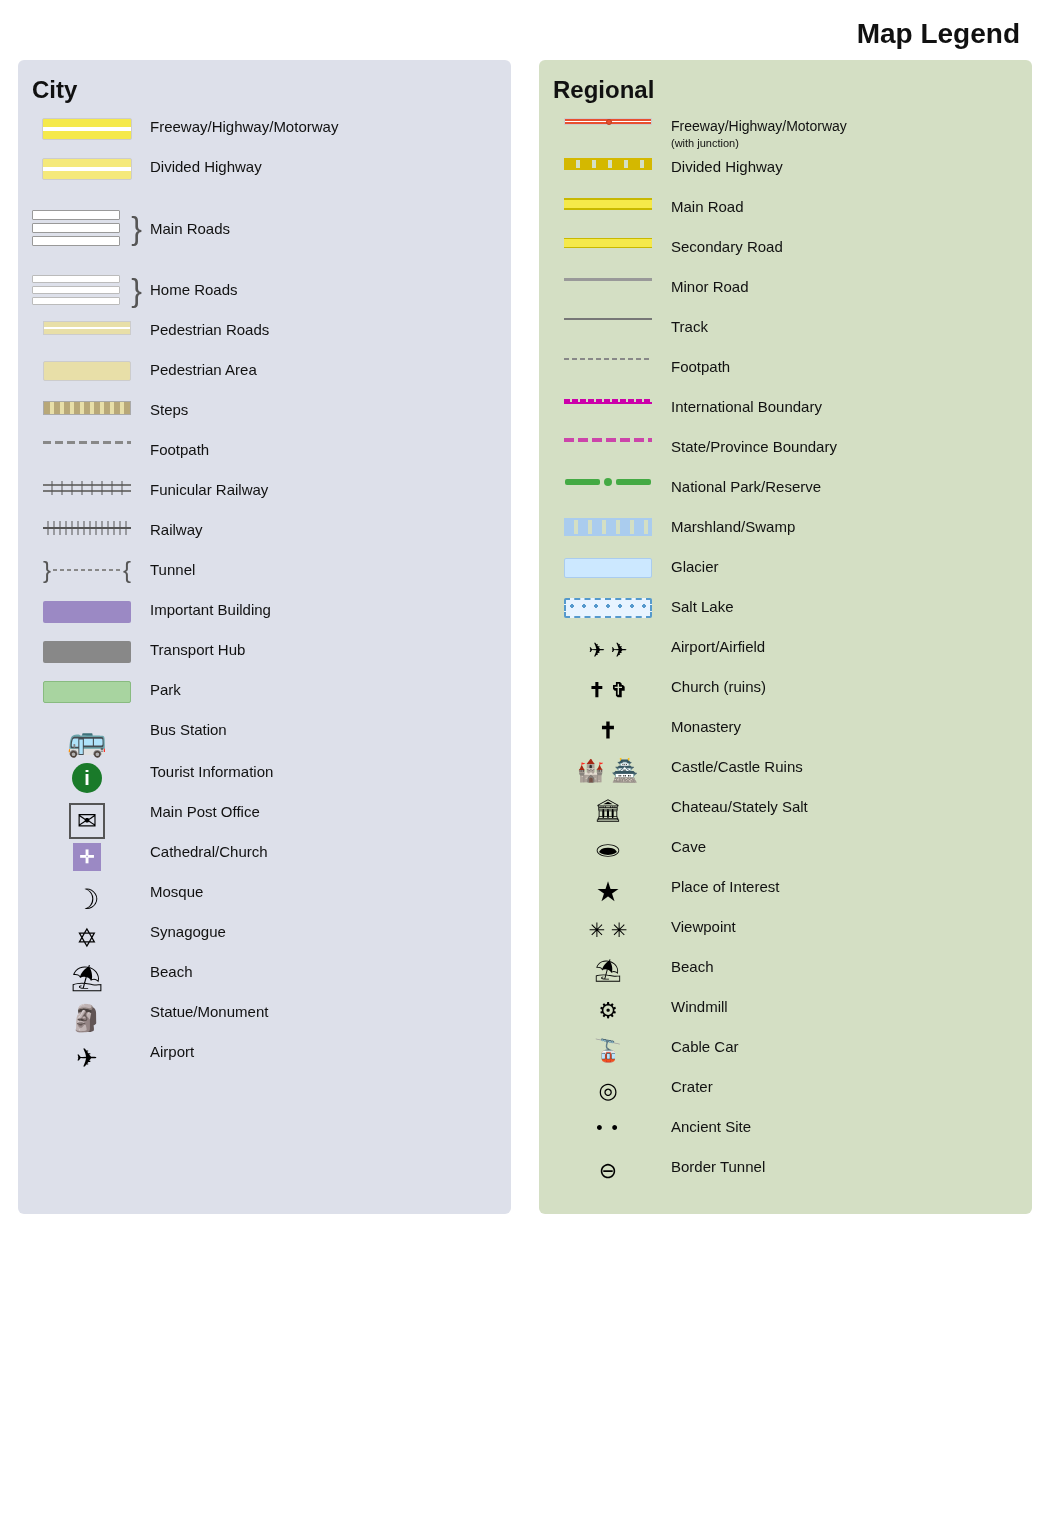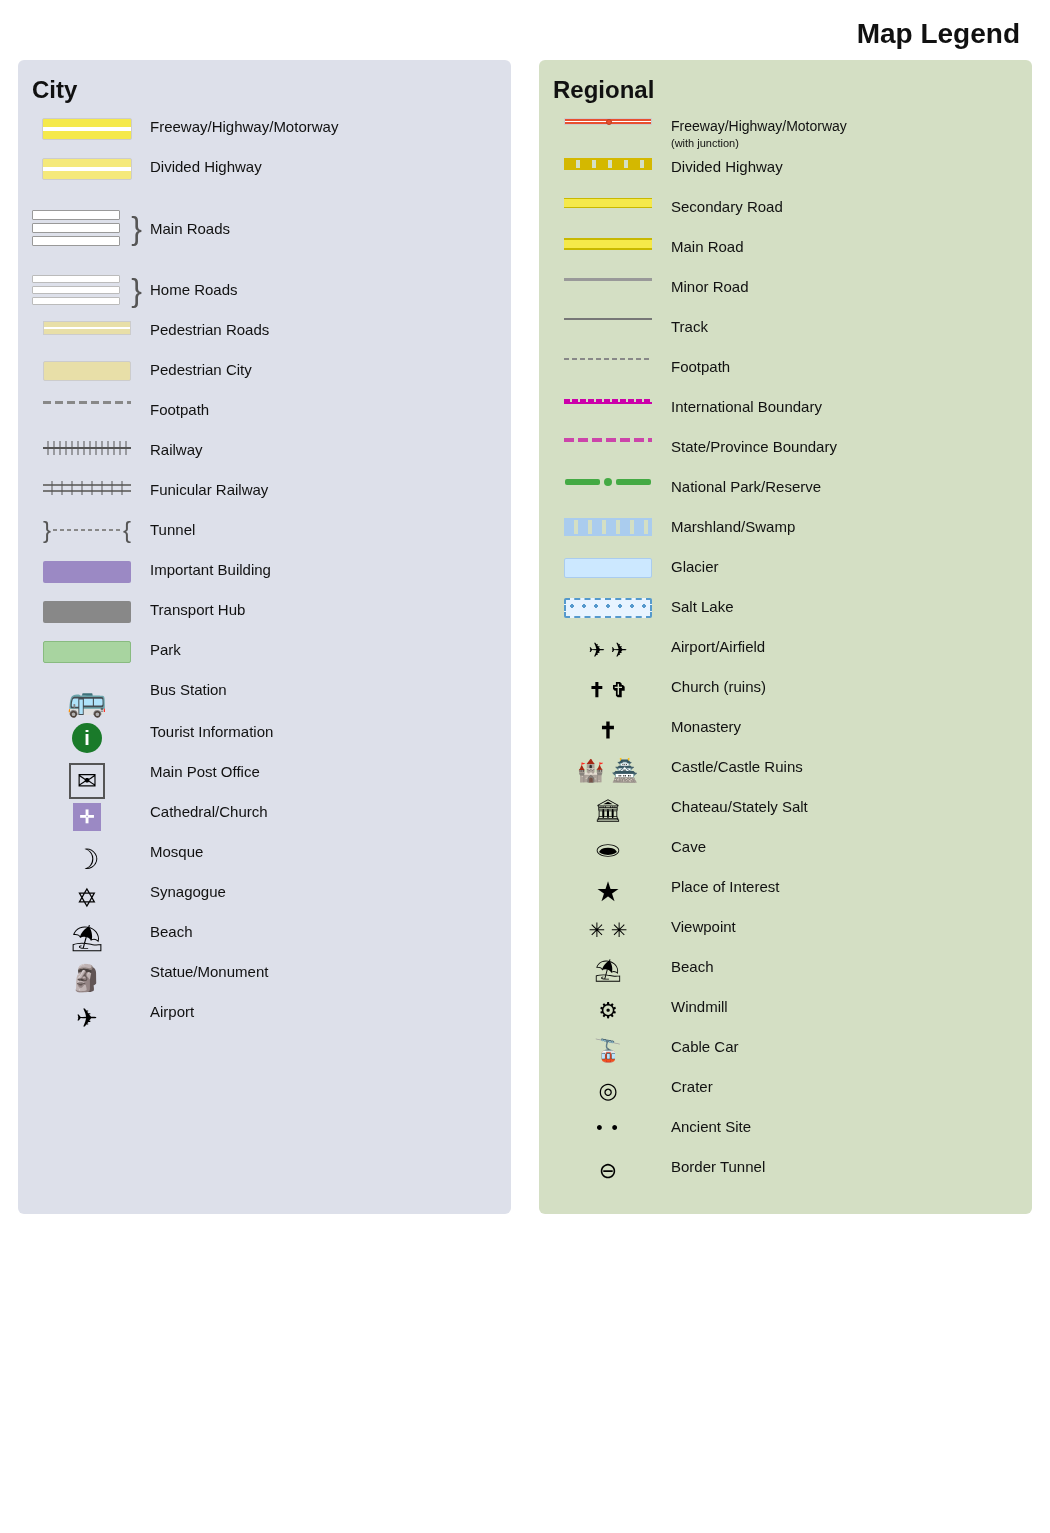"Secondary Road" div.legend-item { order: before "Main Road" -> after "Main Road" }
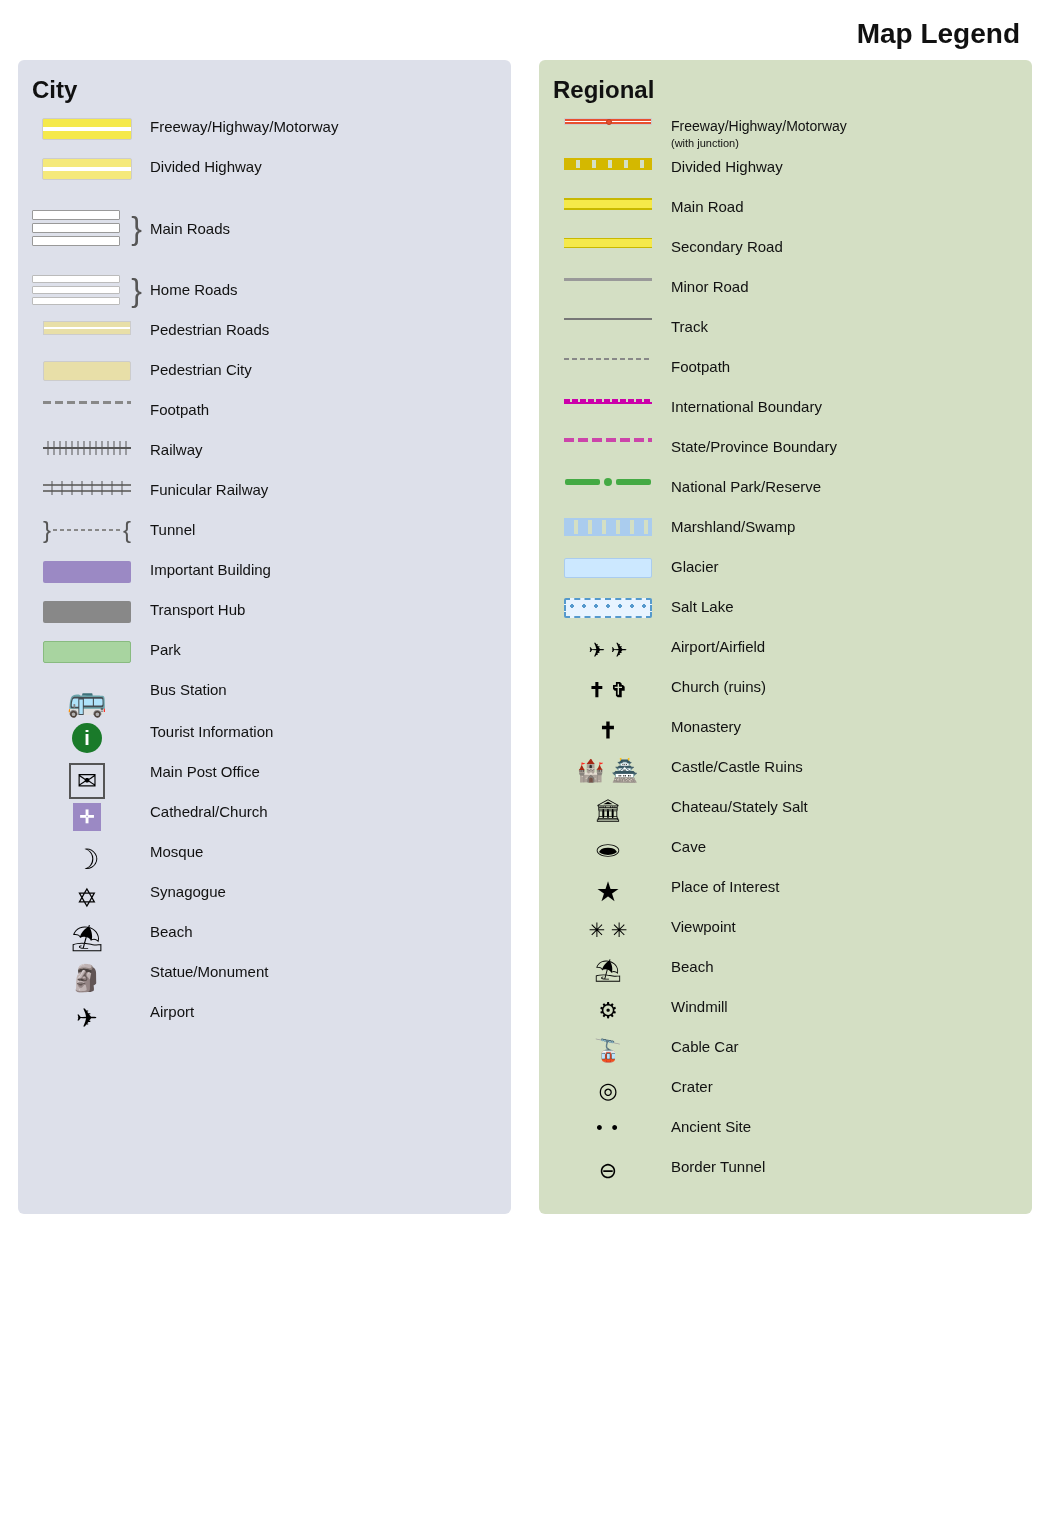"Pedestrian City" div.legend-label { text: City -> Area }
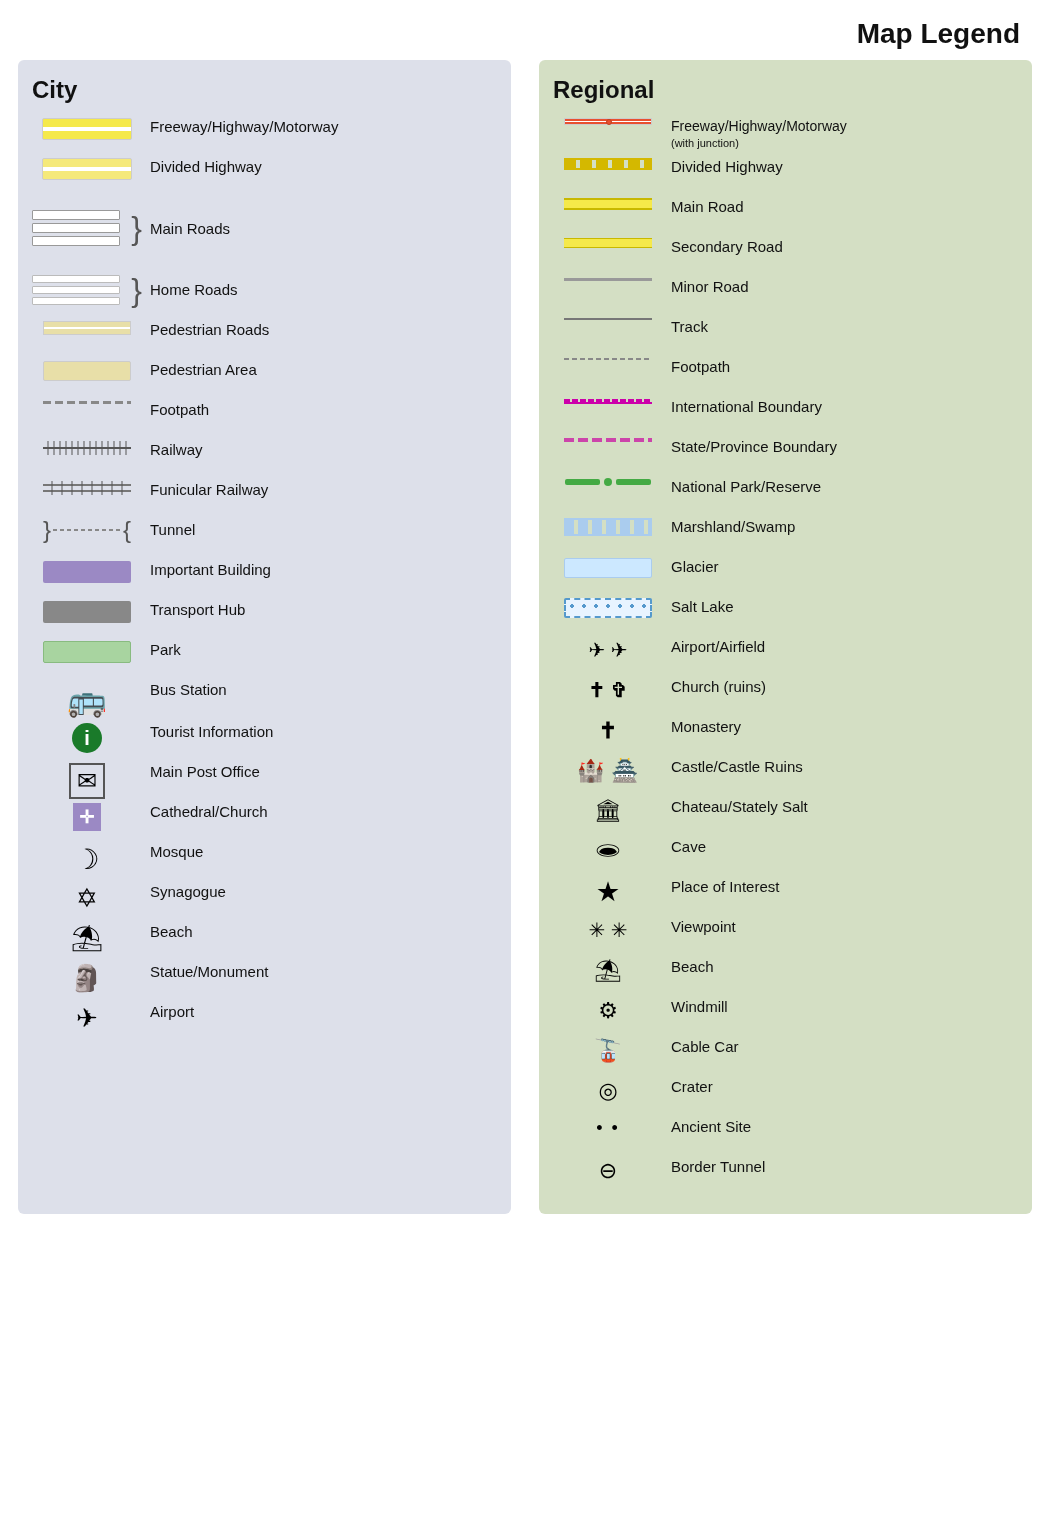"Steps" div.legend-item { html: none -> <div> <div> <div></div> </div> <div>Steps</div> </div> }
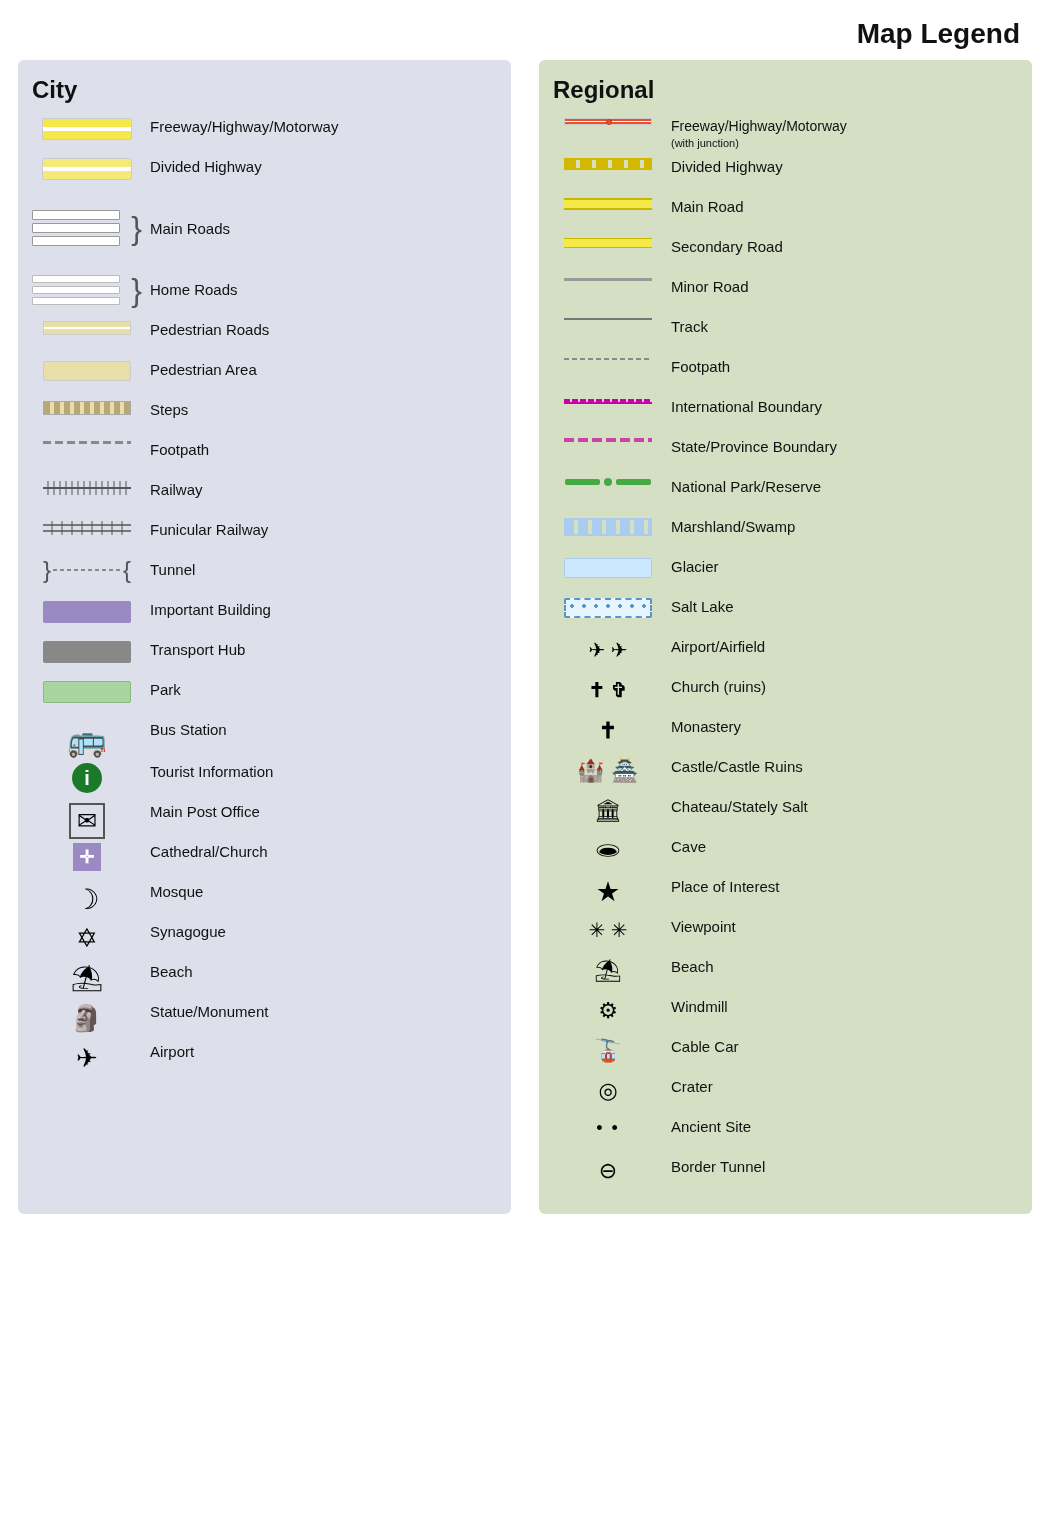"Railway" div.legend-item { order: before "Funicular Railway" -> after "Funicular Railway" }
